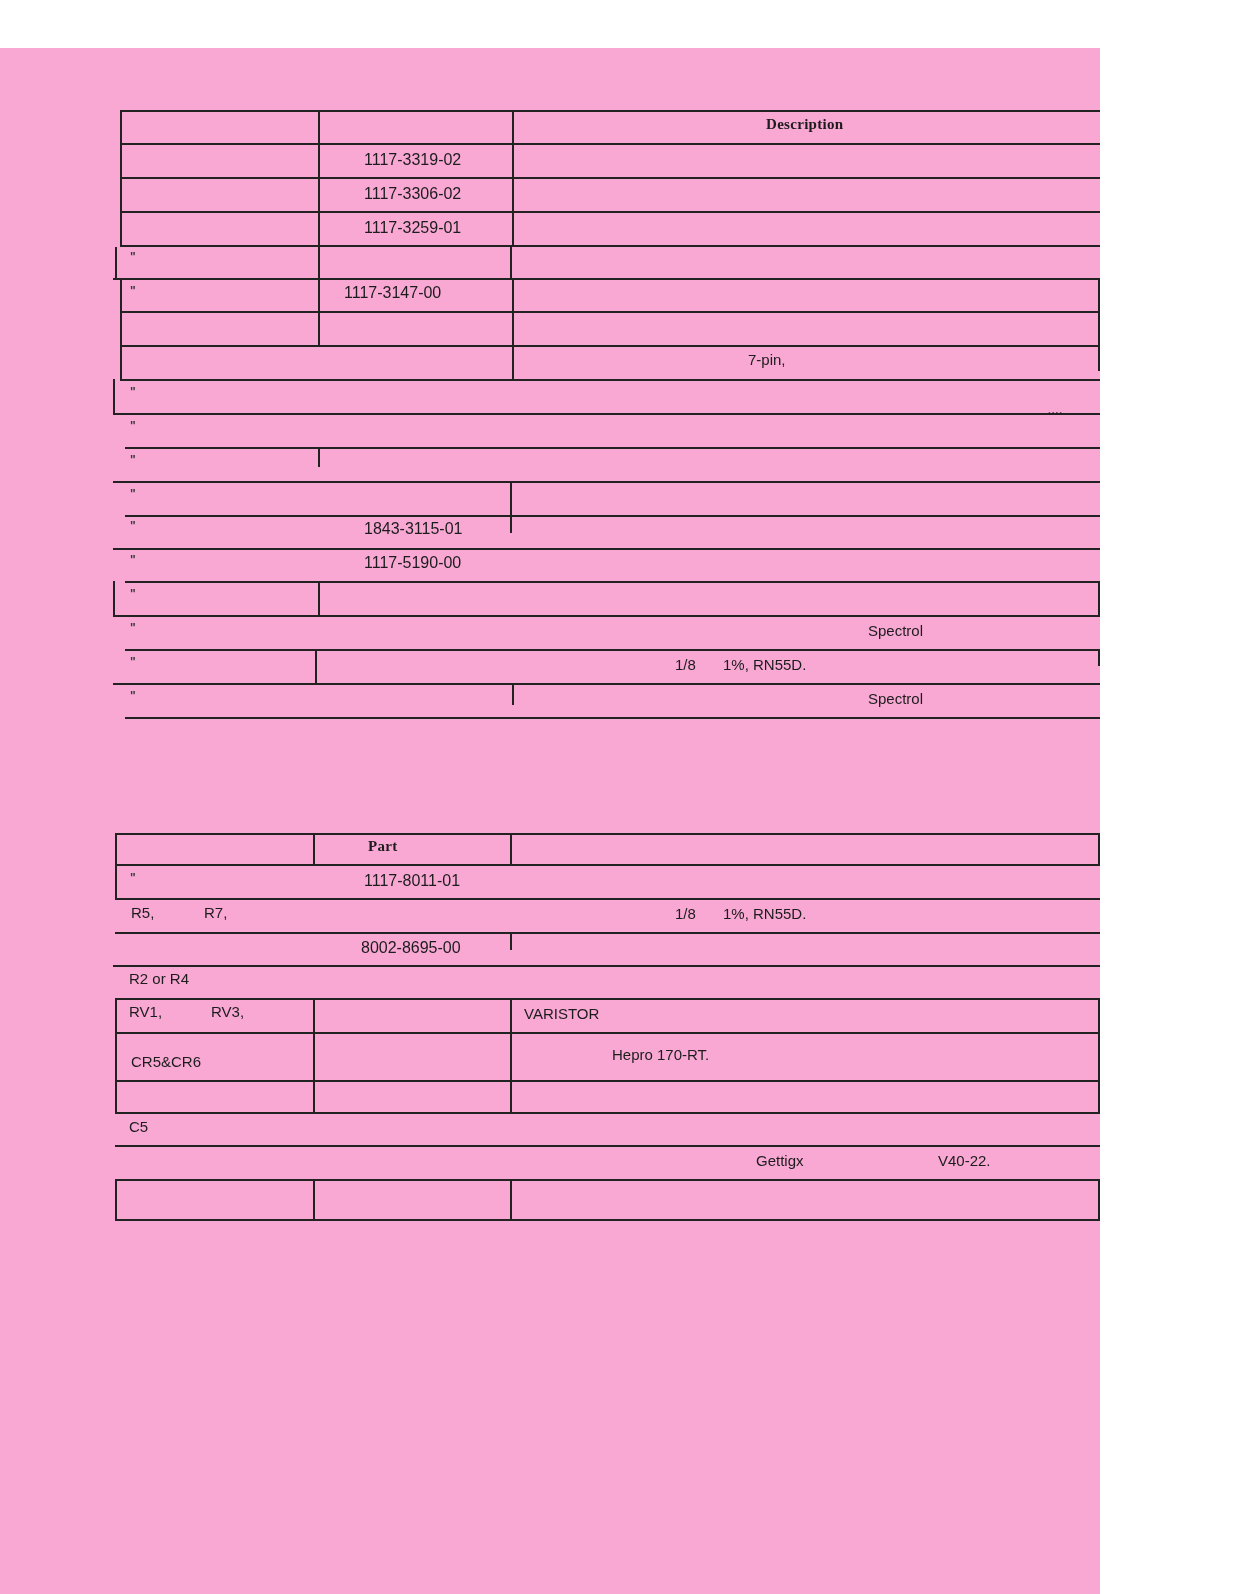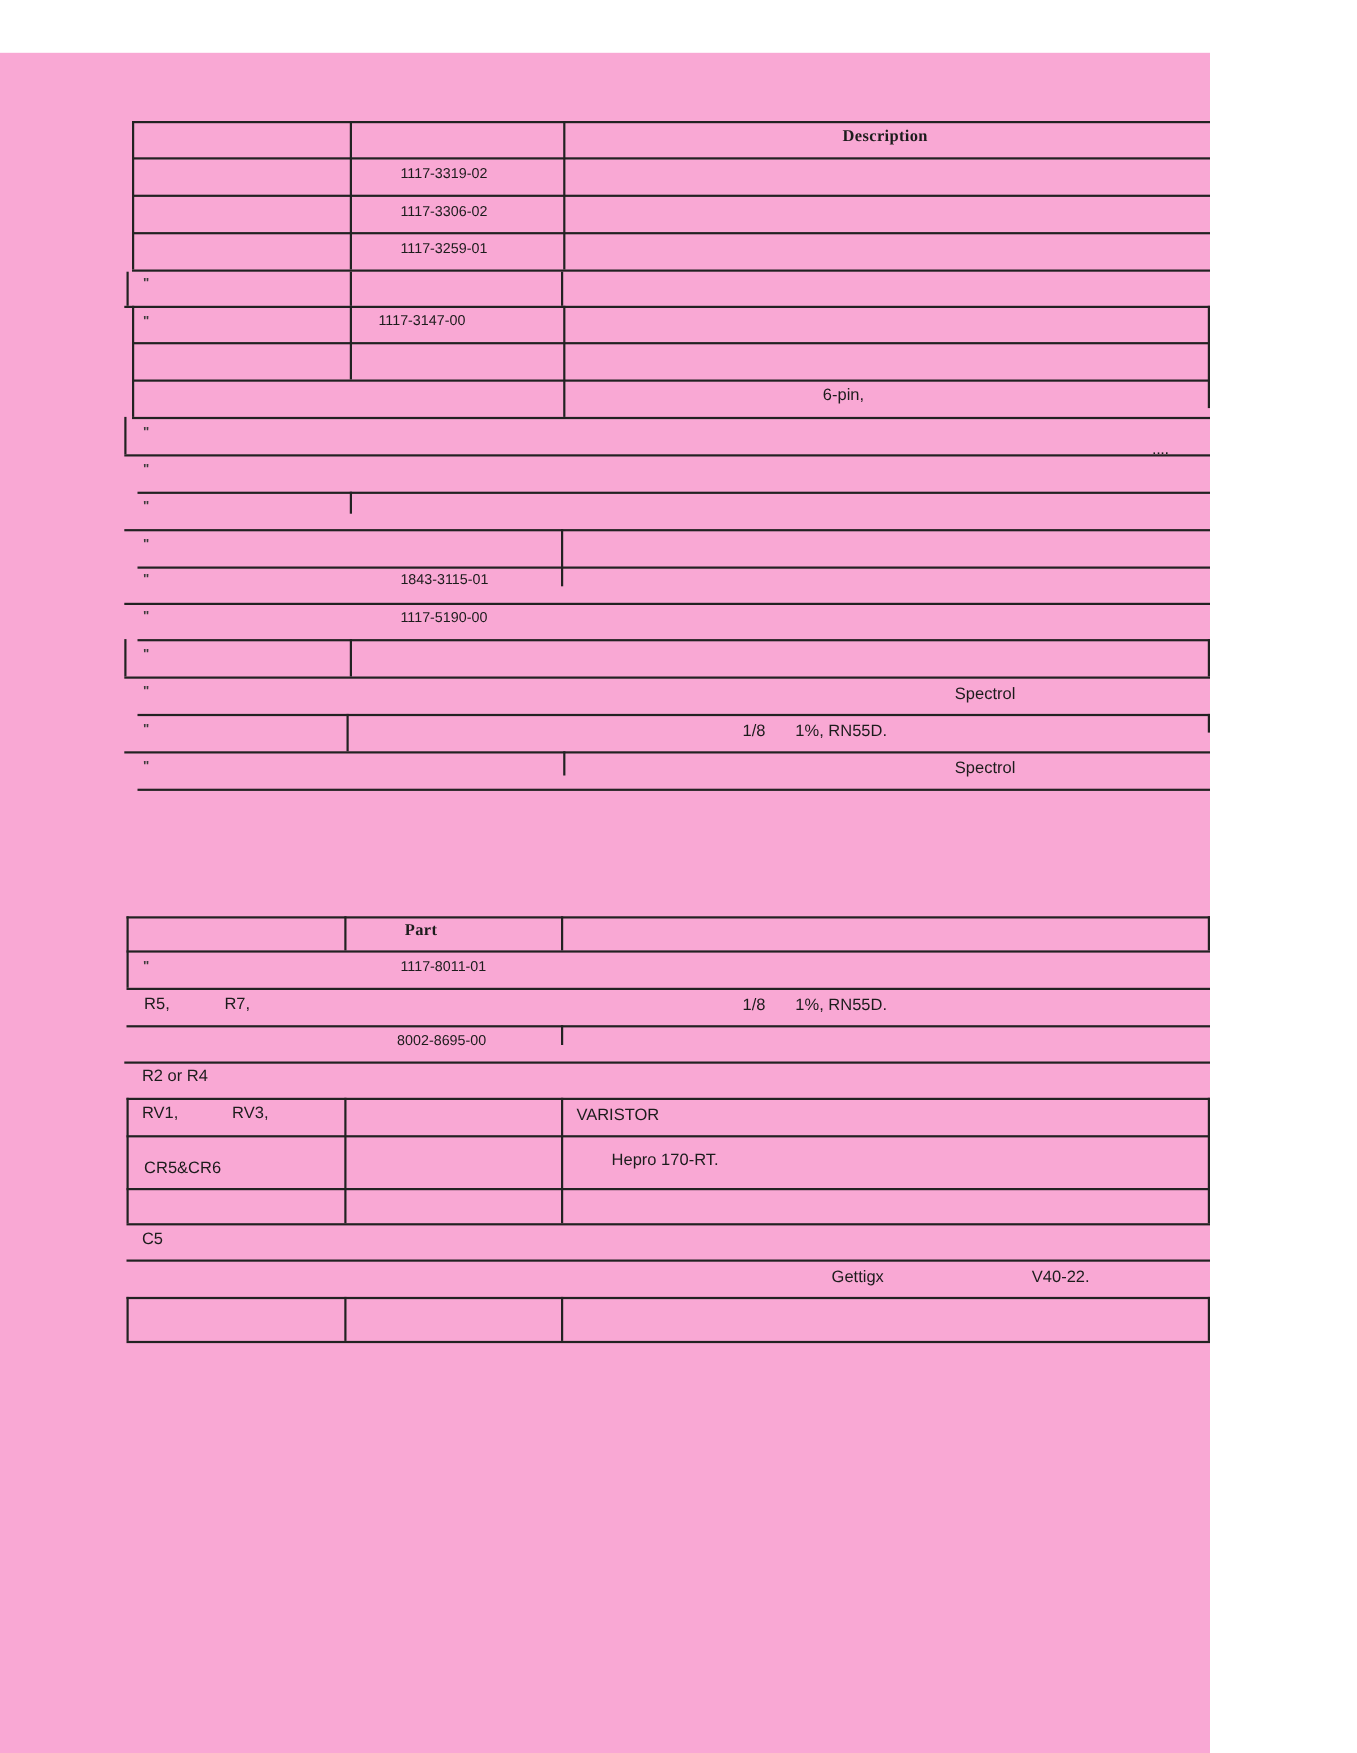"1117-3319-02" .t { font-size: 13px -> 16px }
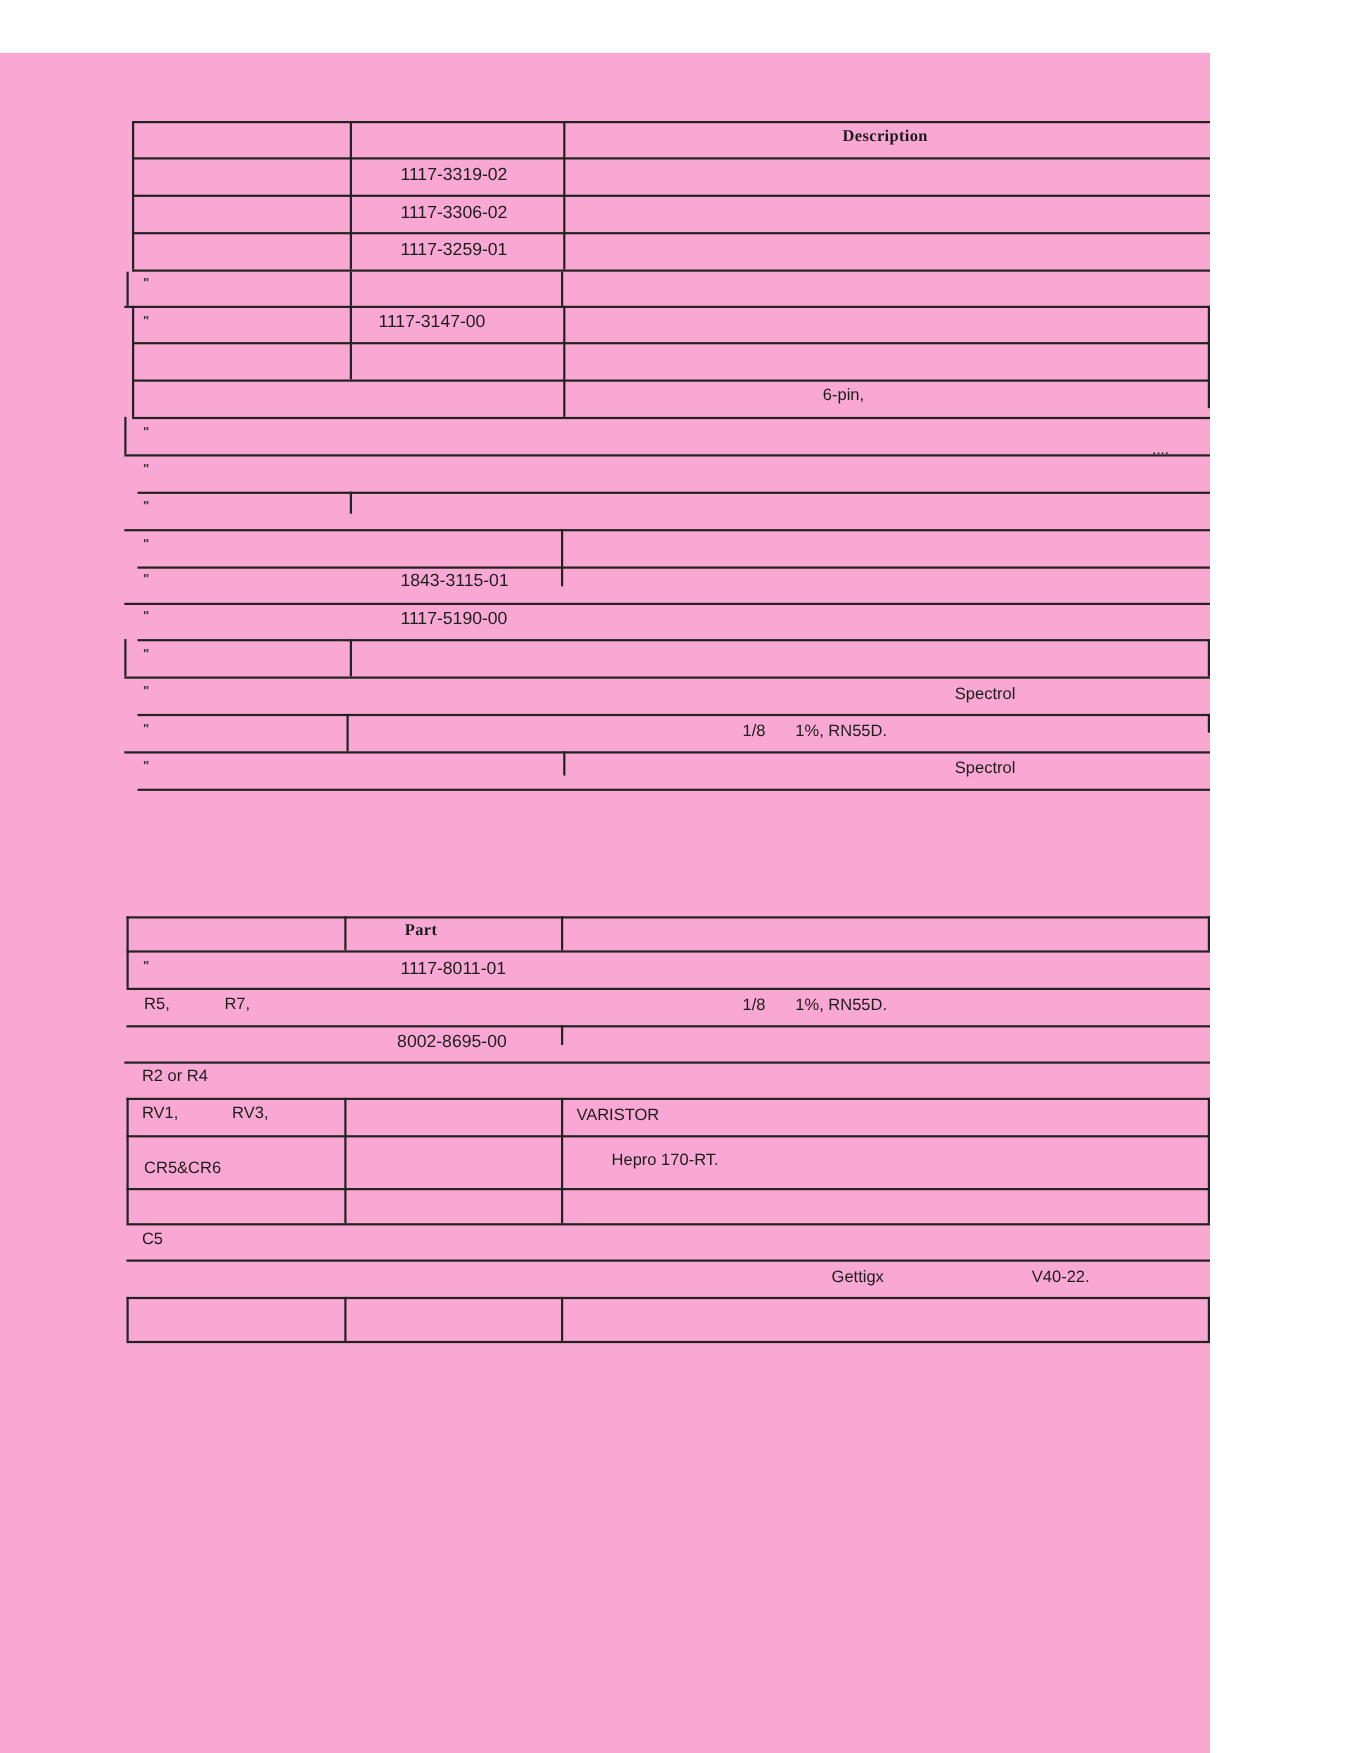"6-pin," span.t { text: 6-pin -> 7-pin }
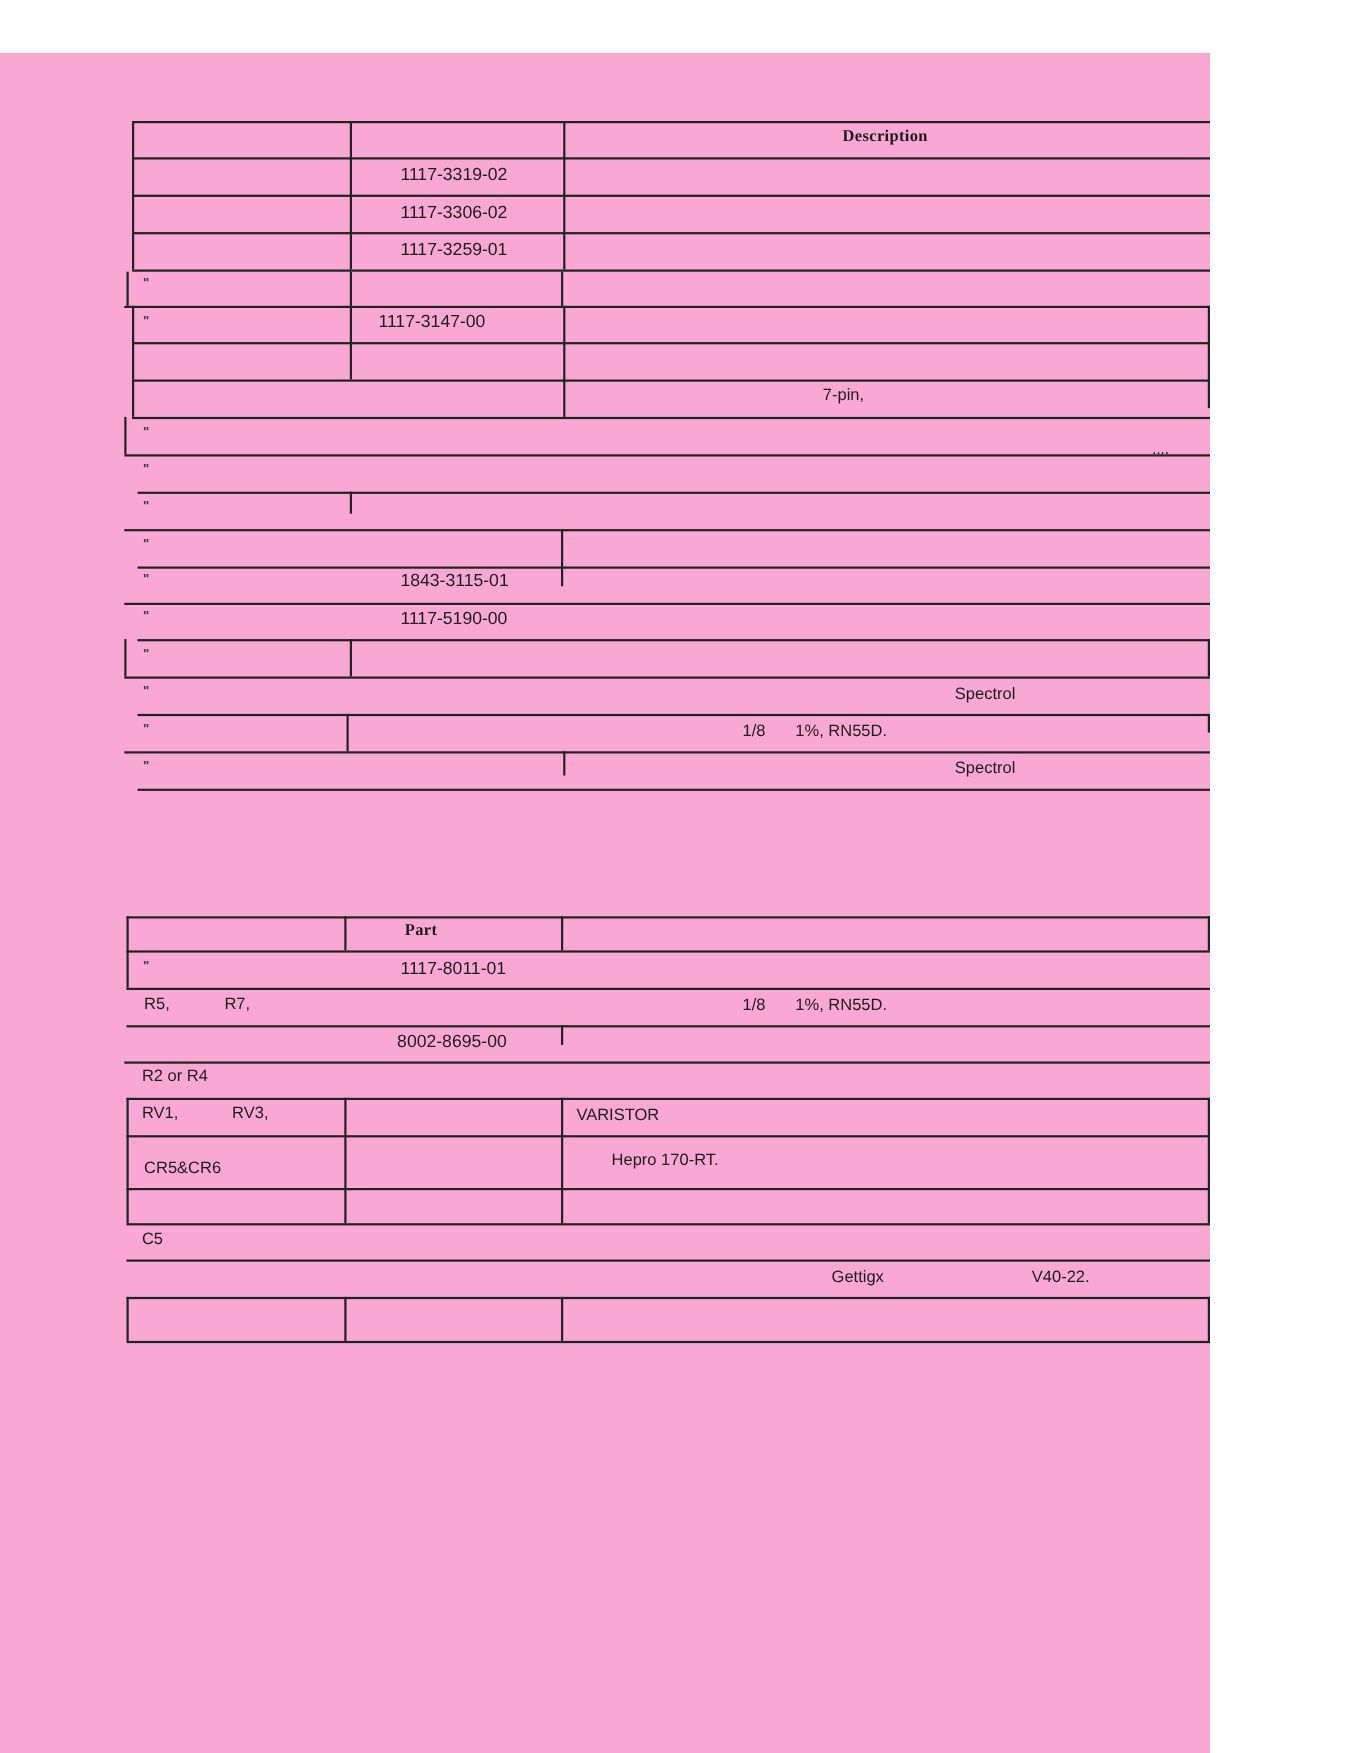"Hepro 170-RT." span.t { left: 556px -> 612px }
